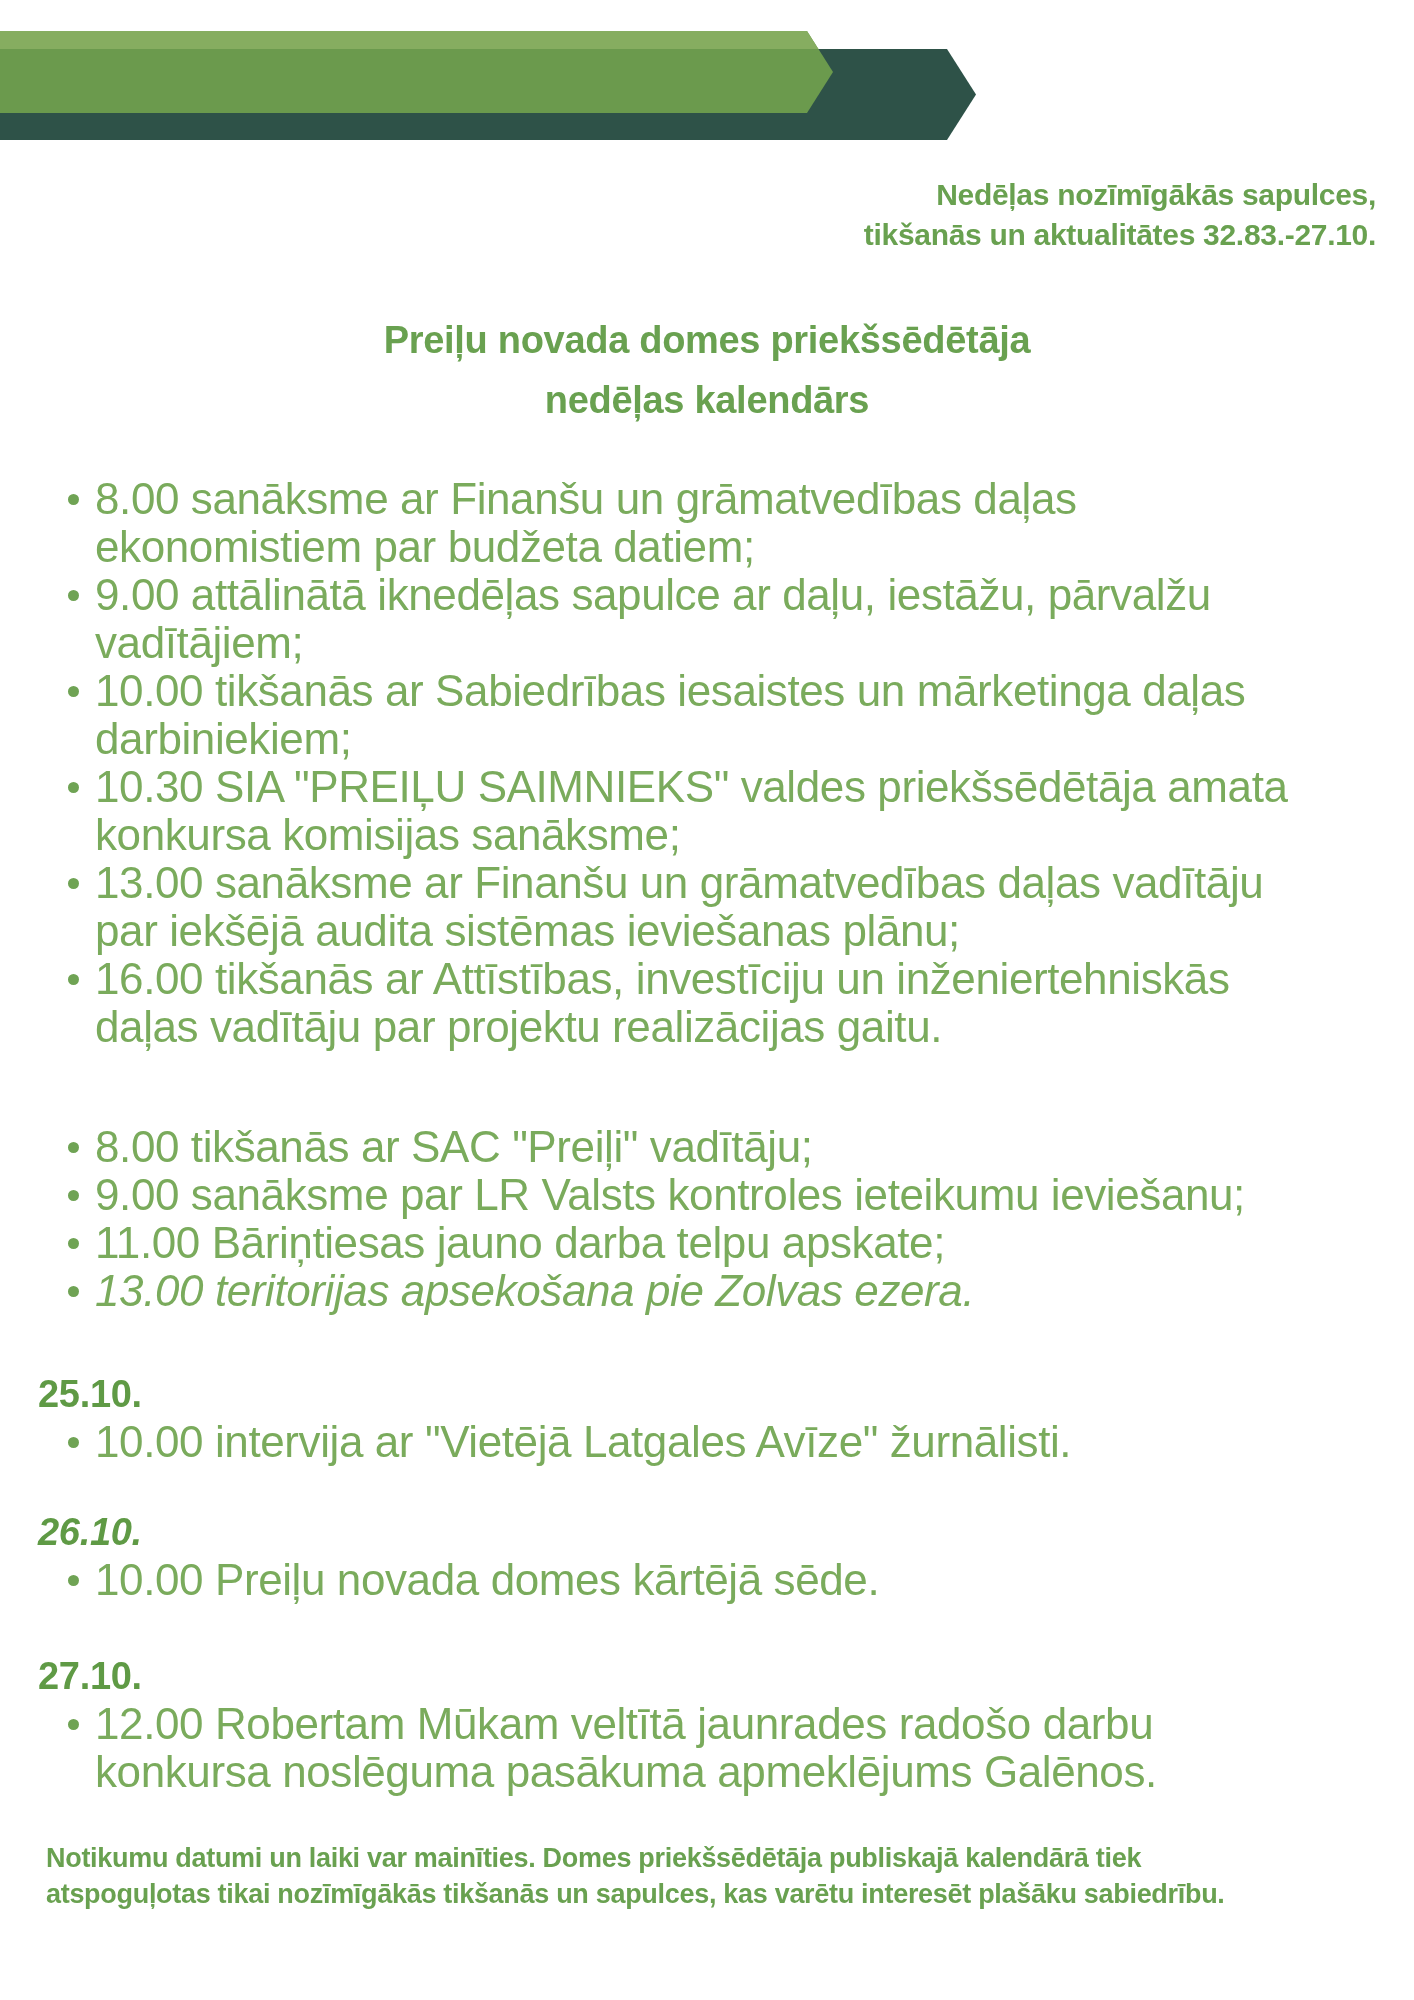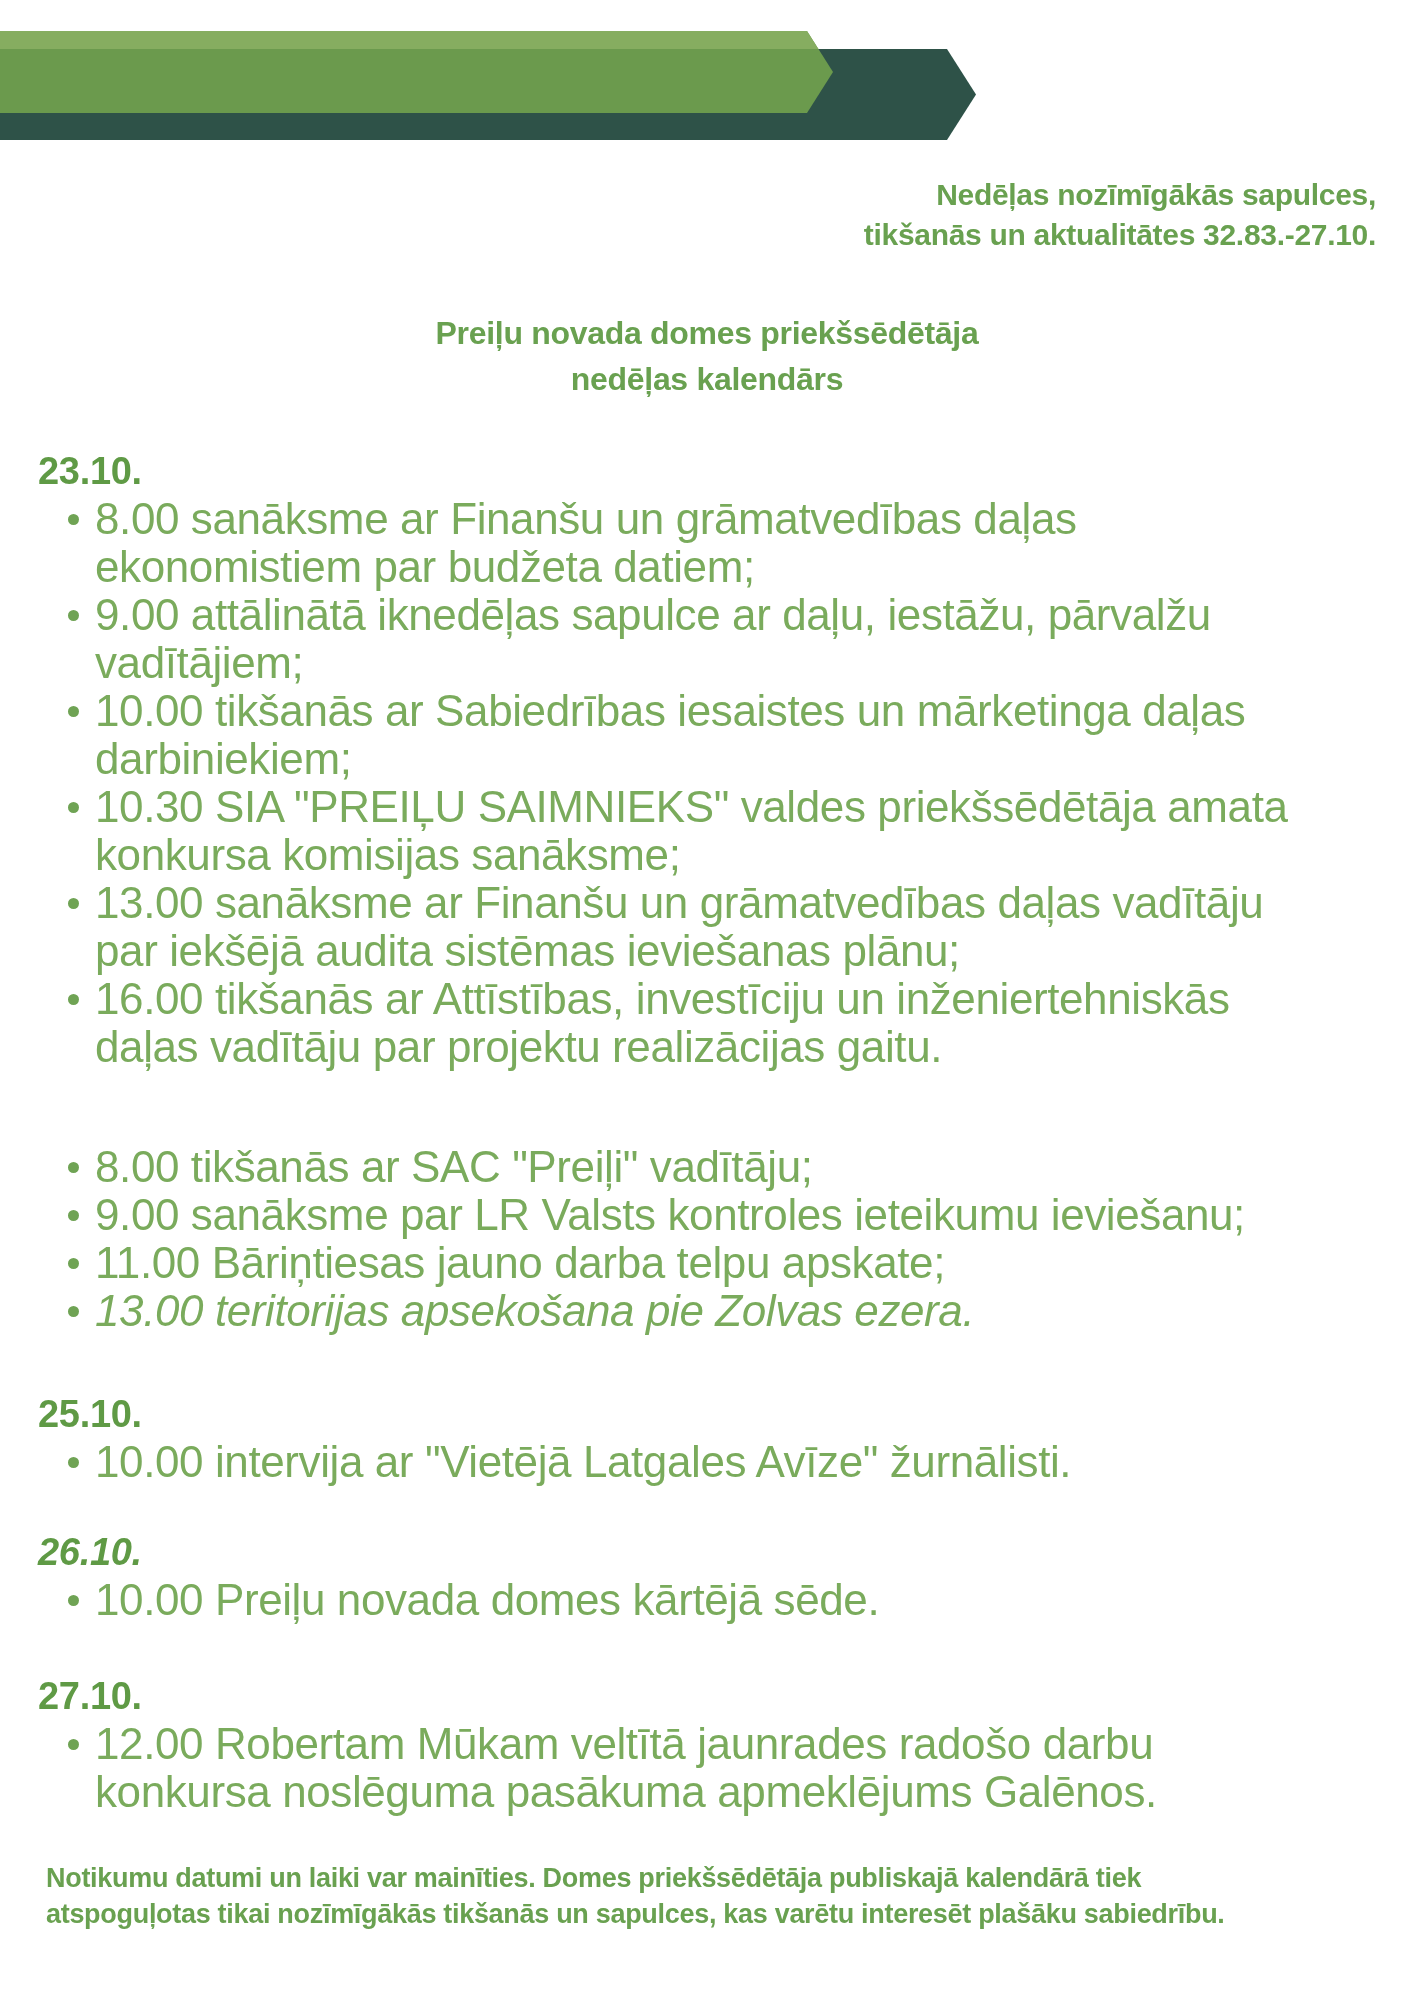"Preiļu novada domes priekšsēdētāja" .title { font-size: 32px -> 38px; line-height: 46px -> 60px }
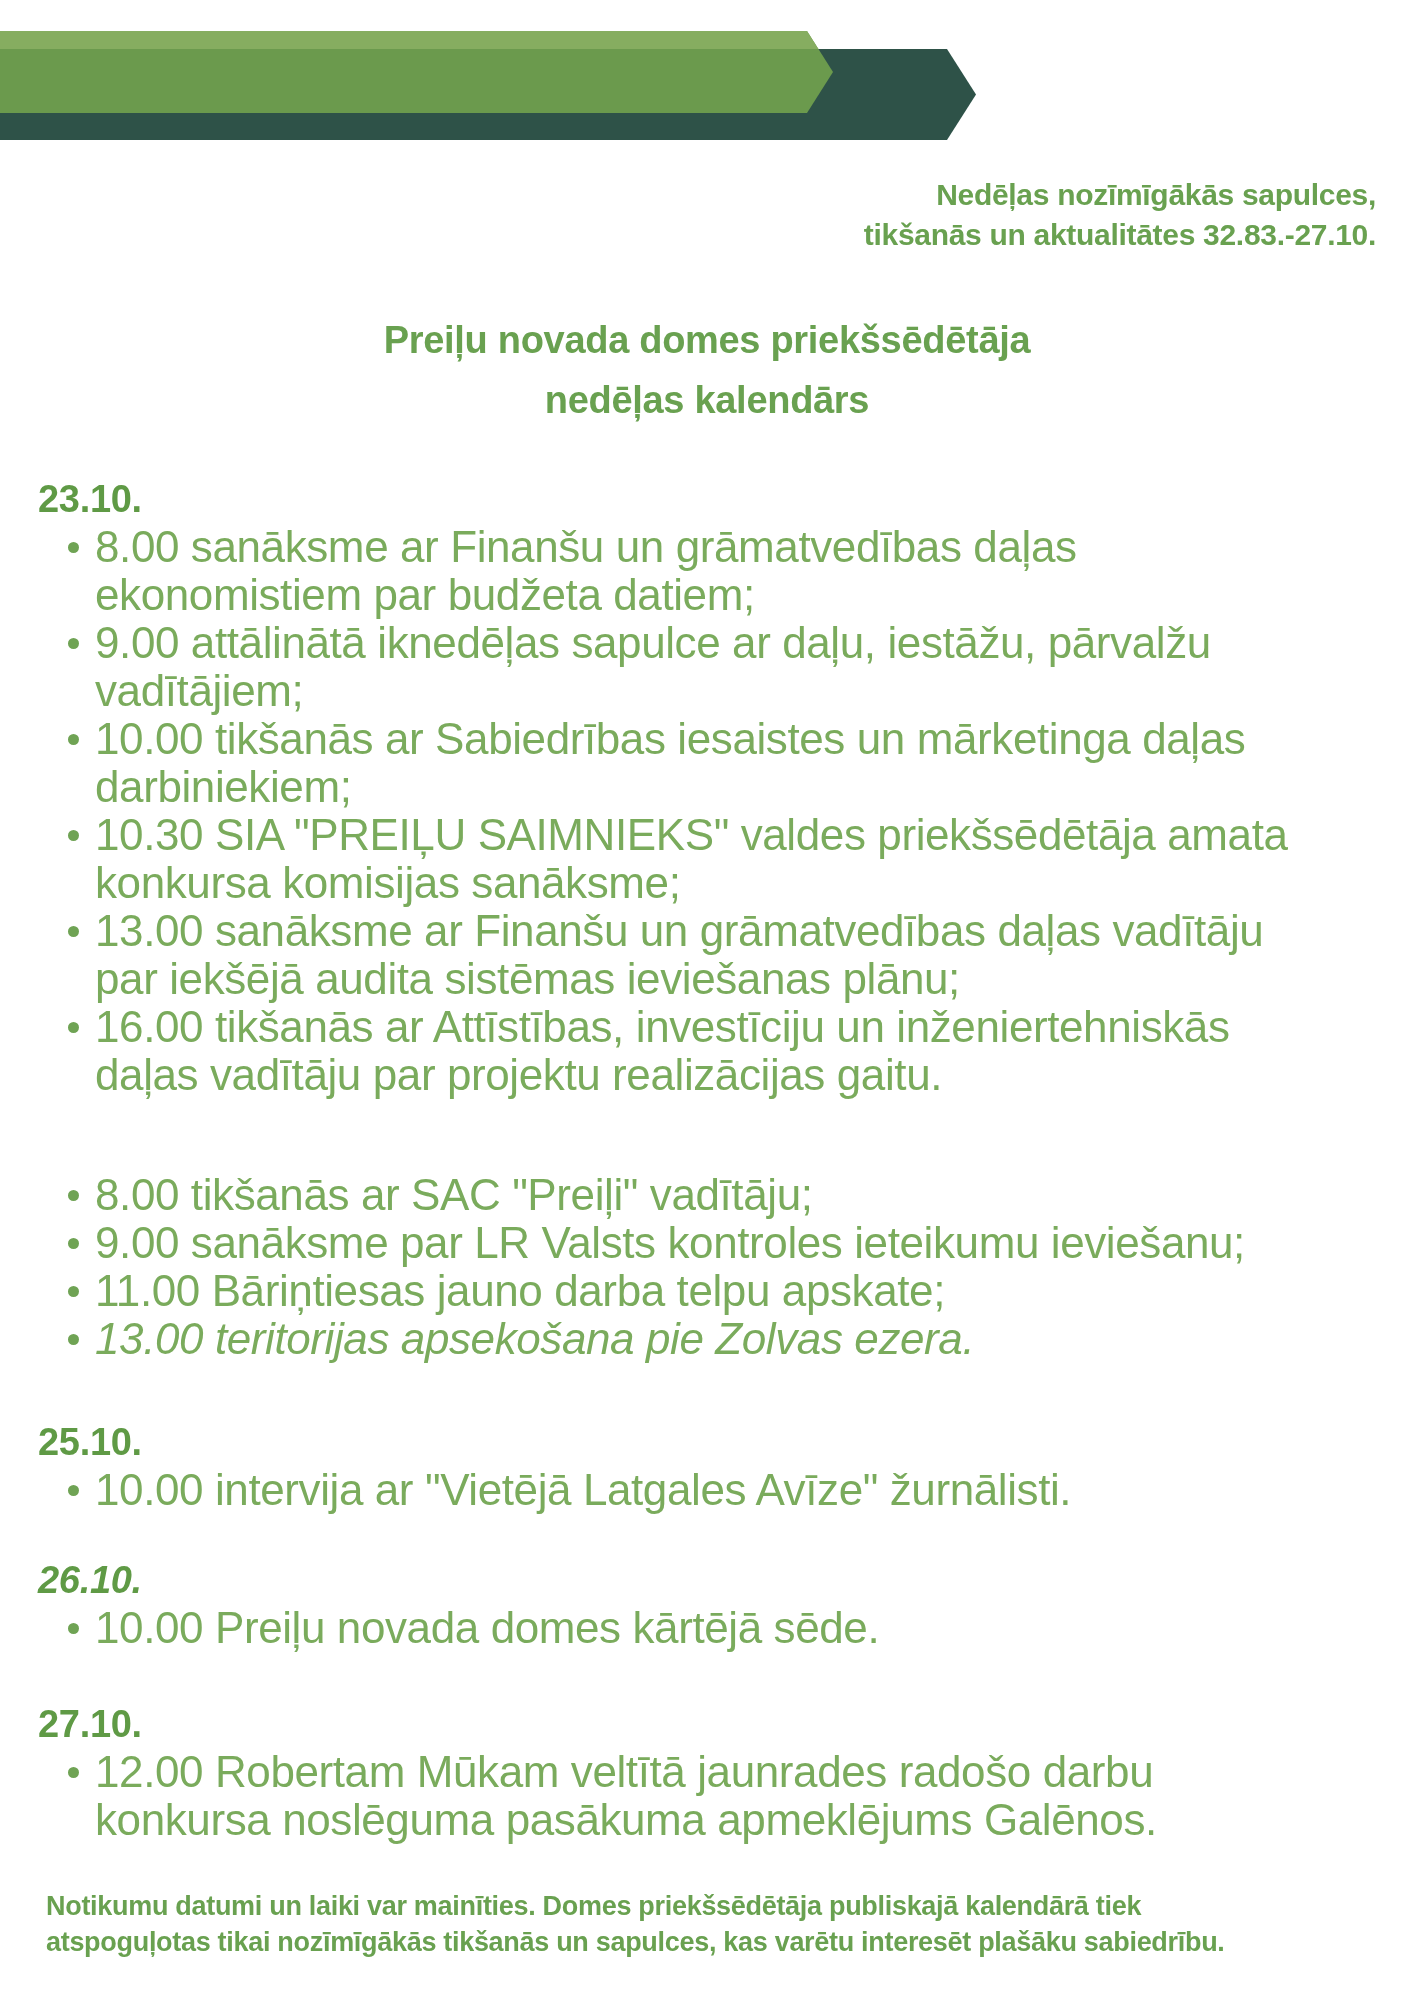"23.10." h2.day-date { html: <h2>23.10.</h2> -> none }
